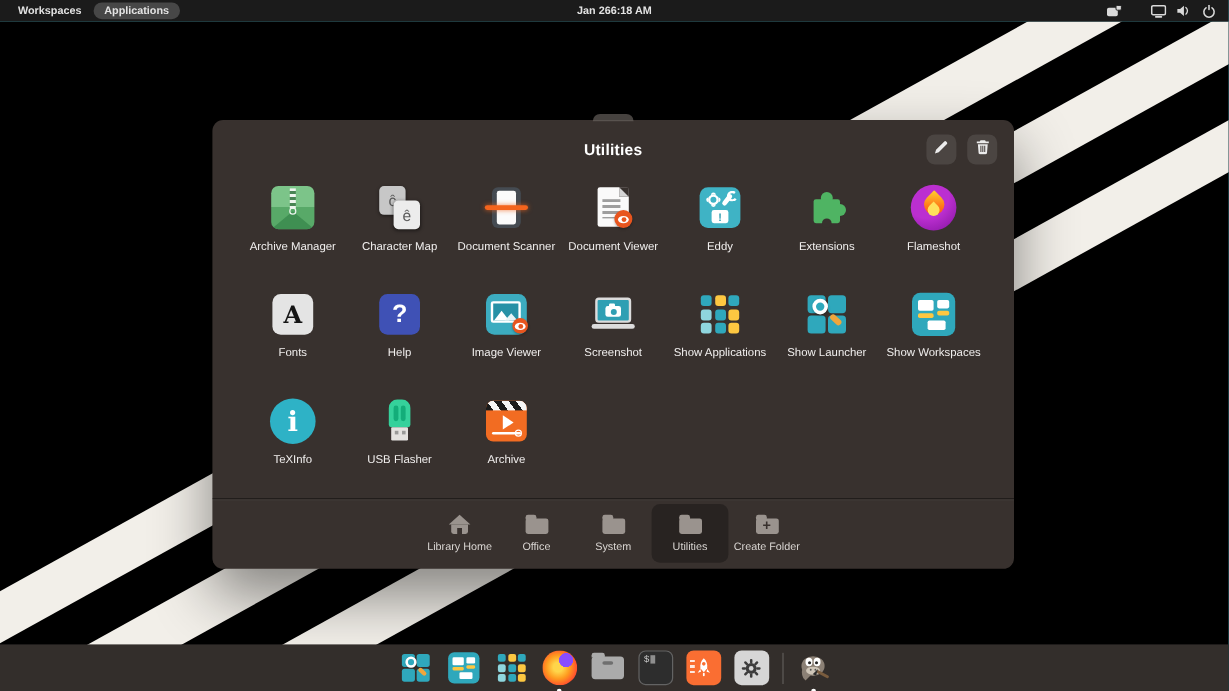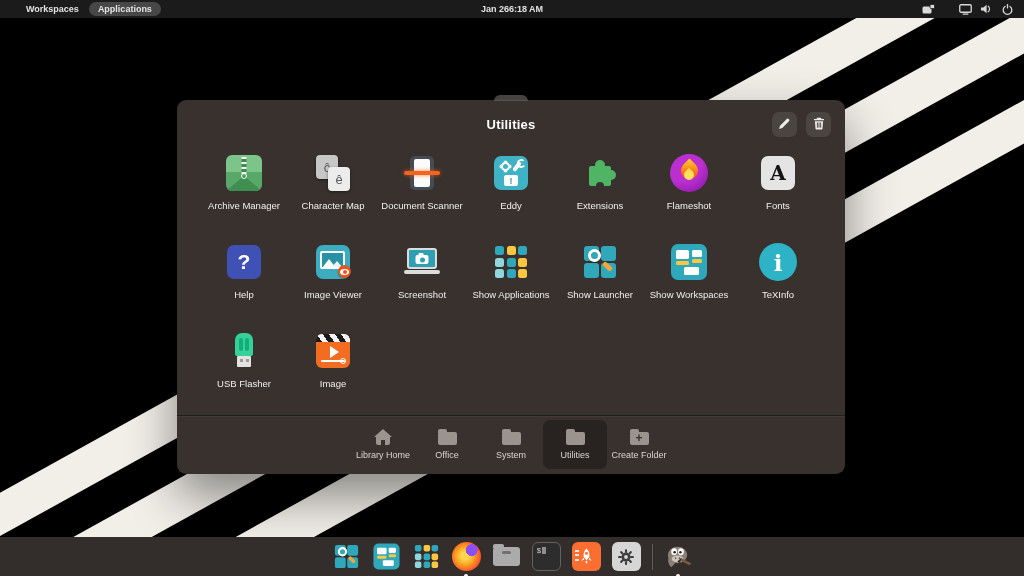"Workspaces" .tb-left { padding-left: 22px -> 11px }
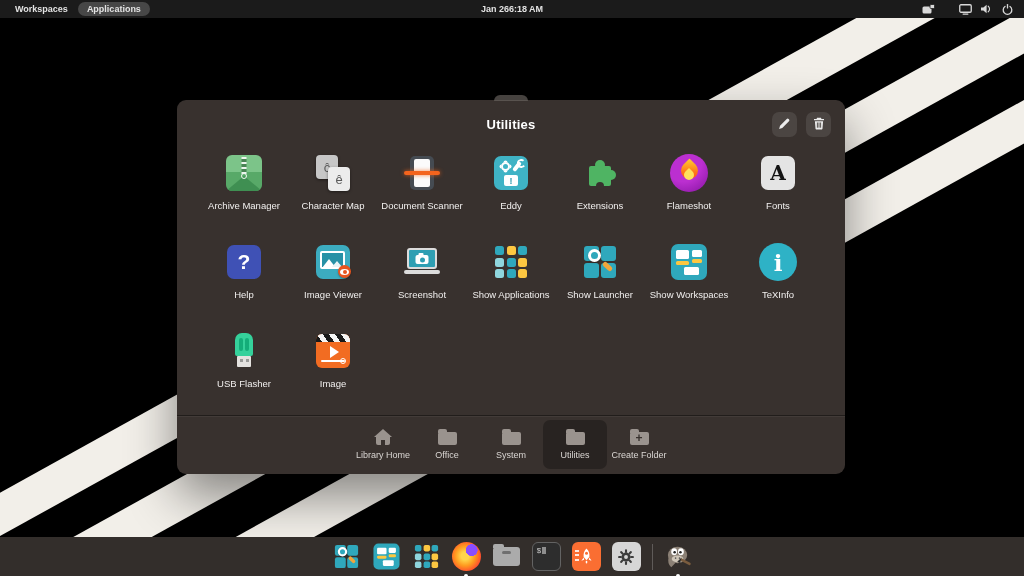"Document Viewer" div.cell { html: none -> <div> <div> <div> <div></div> <div> <span></span> </div> </div> </div> <div>Document Viewer</div> </div> }
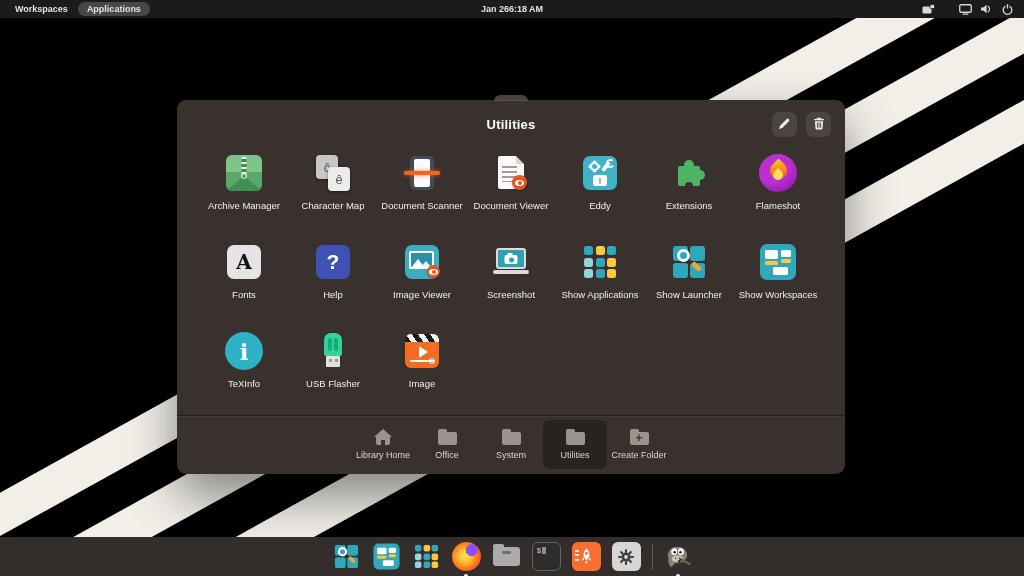"Image" div.lbl { text: Image -> Archive }
